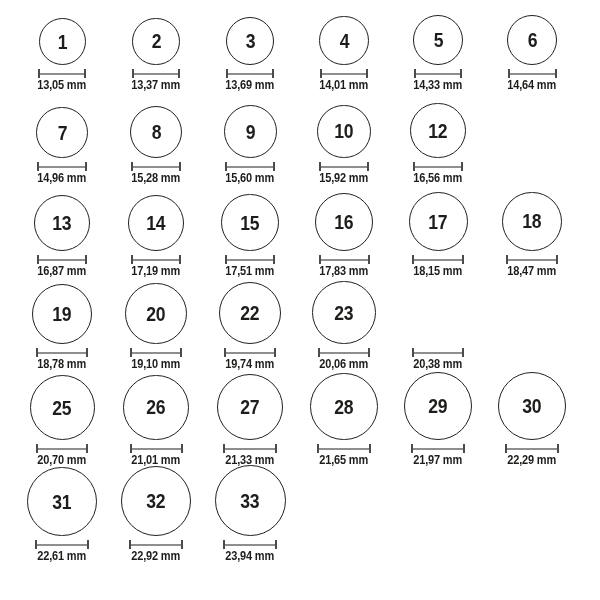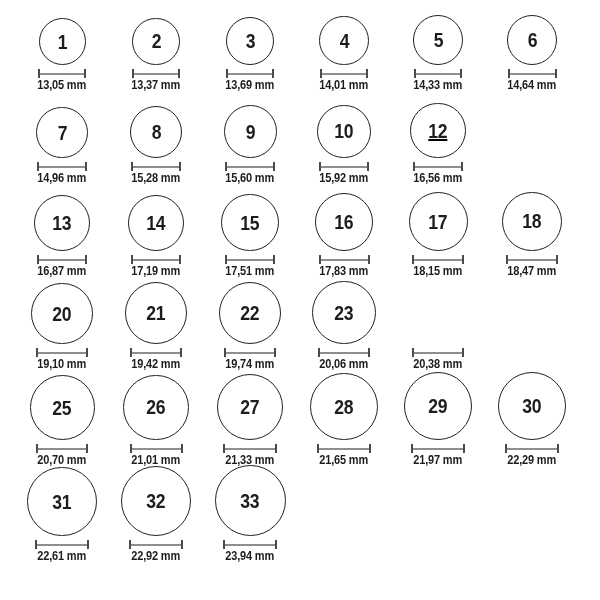"12" div.circle { text-decoration: underline -> none }
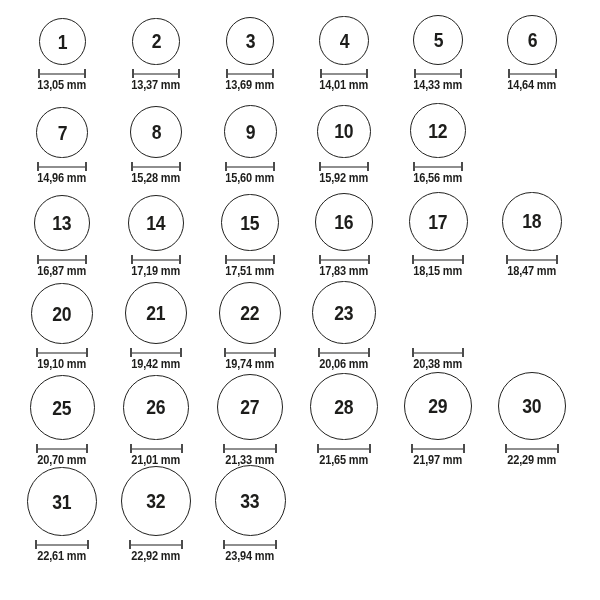"19" div.cell { html: none -> <div> <div> <span>19</span> </div> <div></div> <div>18,78 mm</div> </div> }
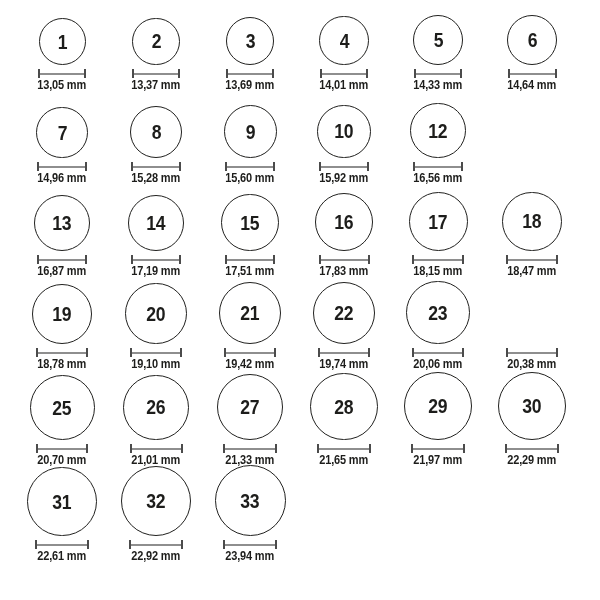"21" div.cell { html: <div> <div> <span>21</span> </div> <div></div> <div>19,42 mm</div> </div> -> none }
